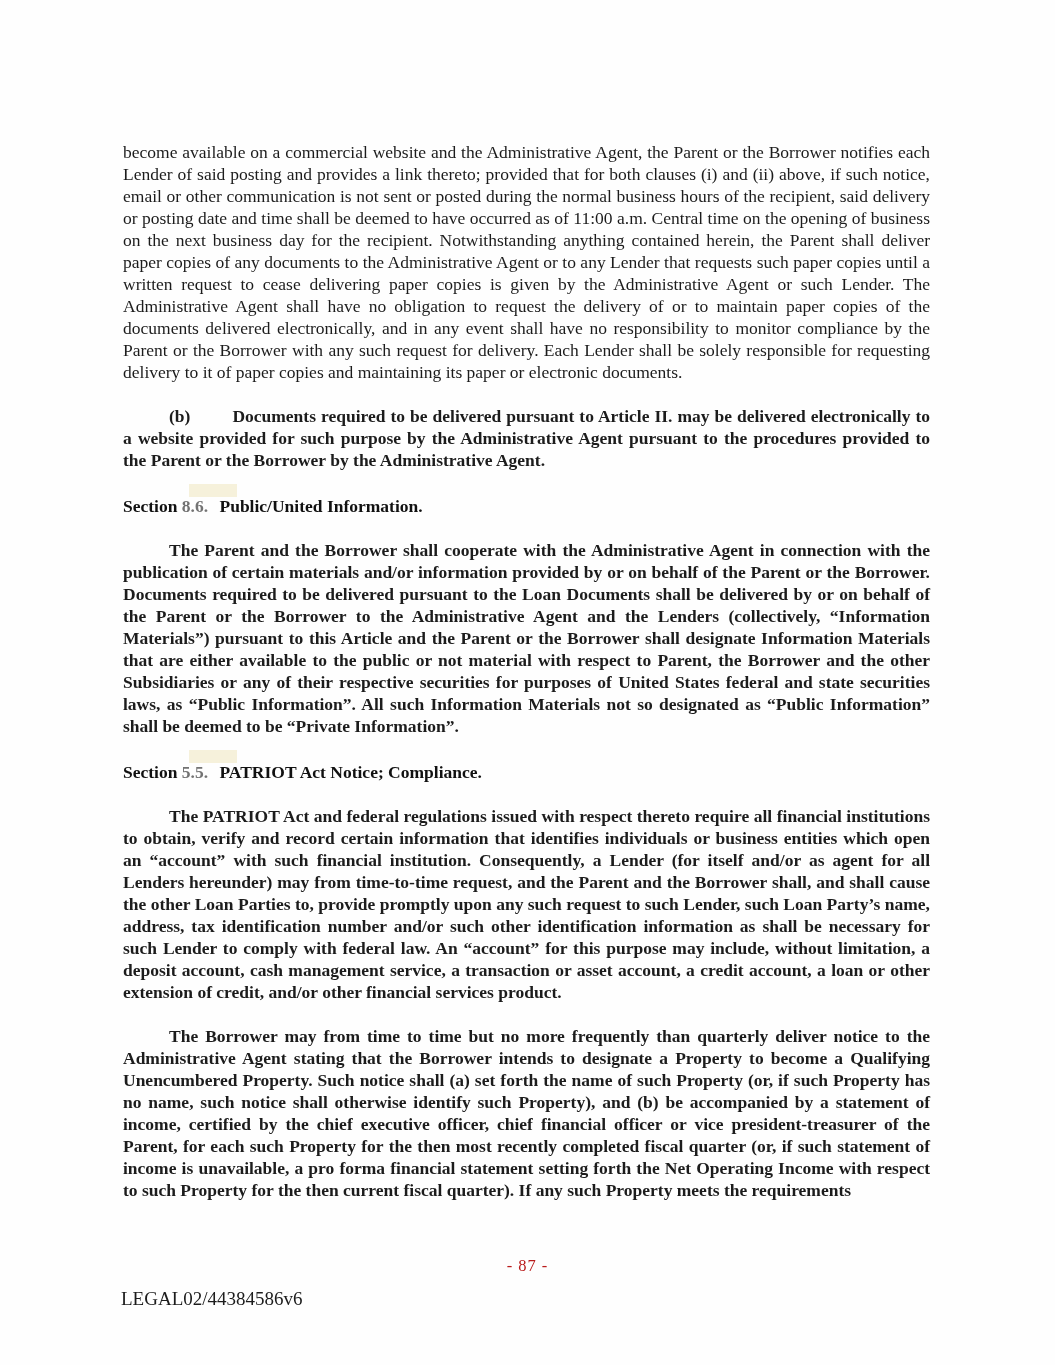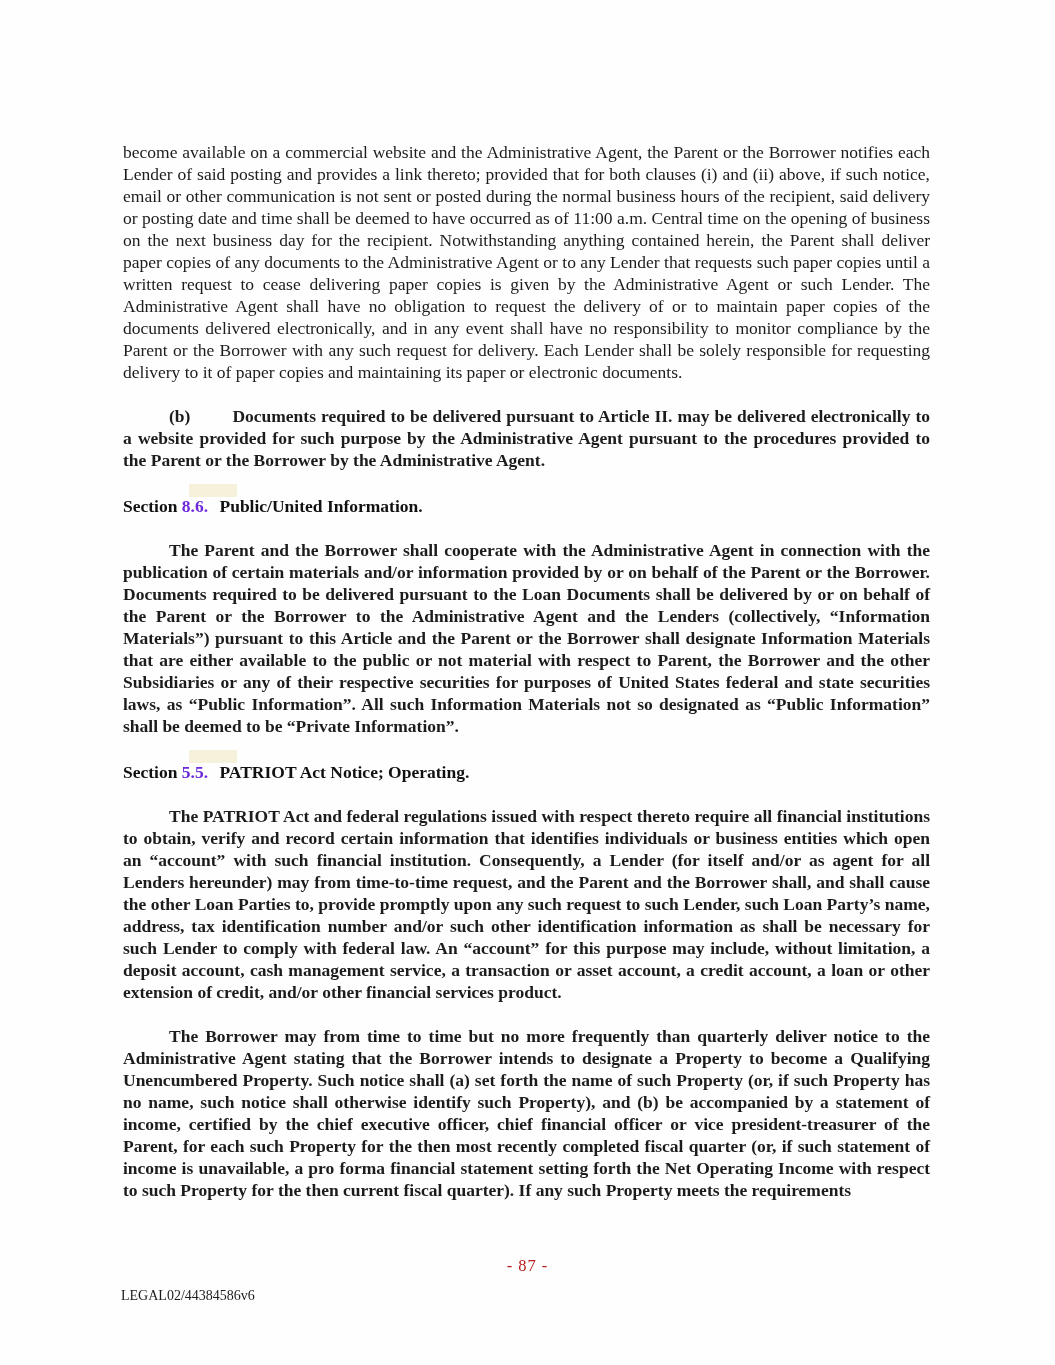"8.6." .secnum { color: #6d28d9 -> #737373 }
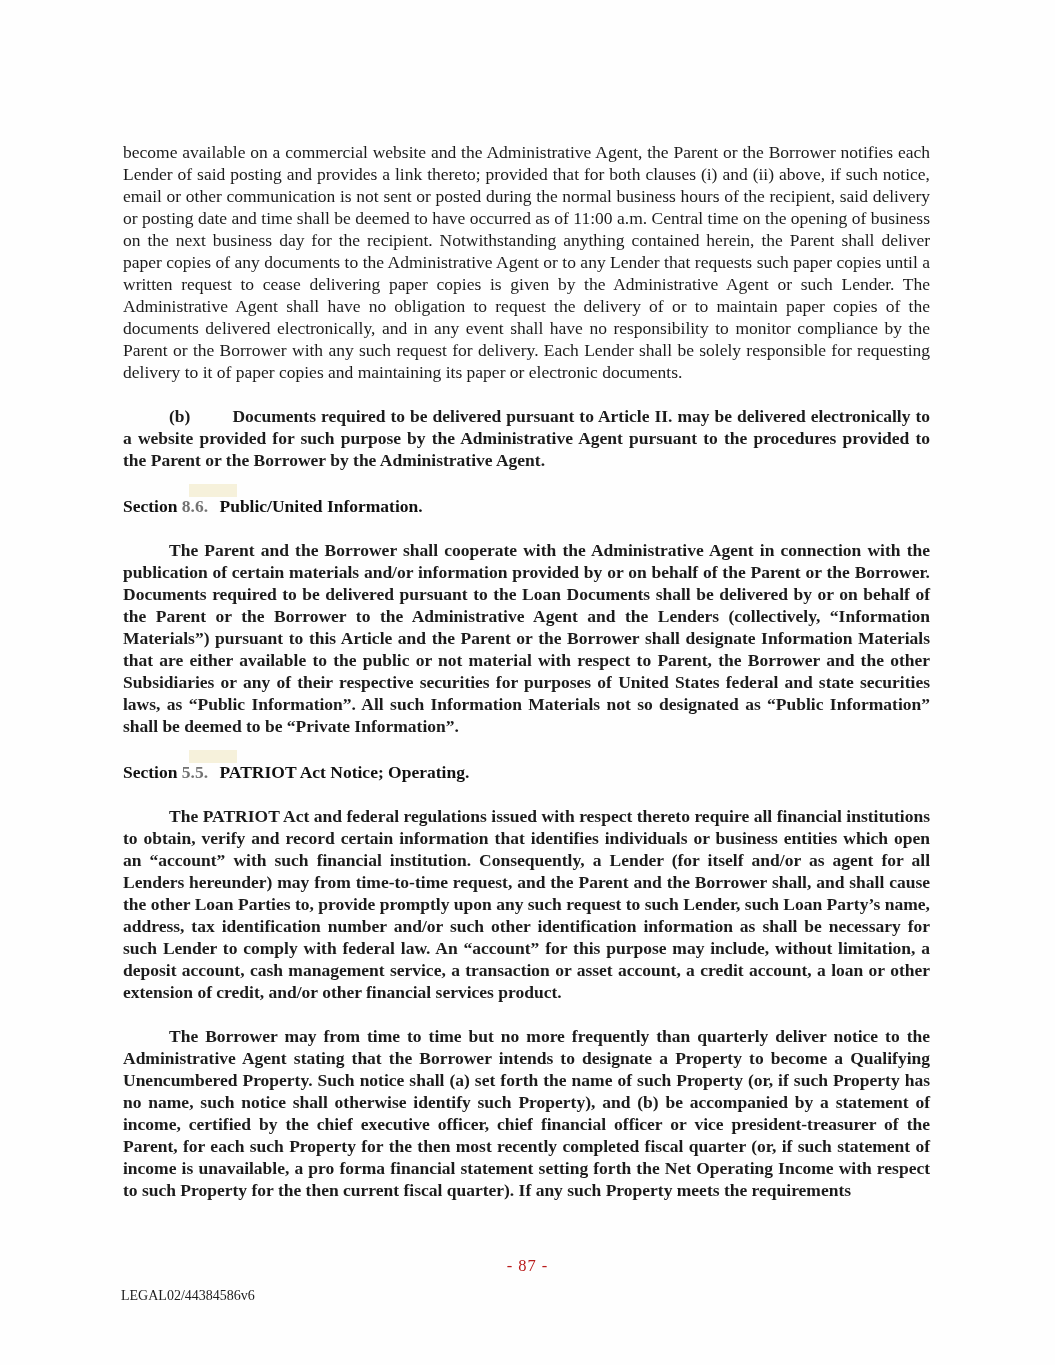"PATRIOT Act Notice; Operating." span.sectitle { text: Operating -> Compliance }
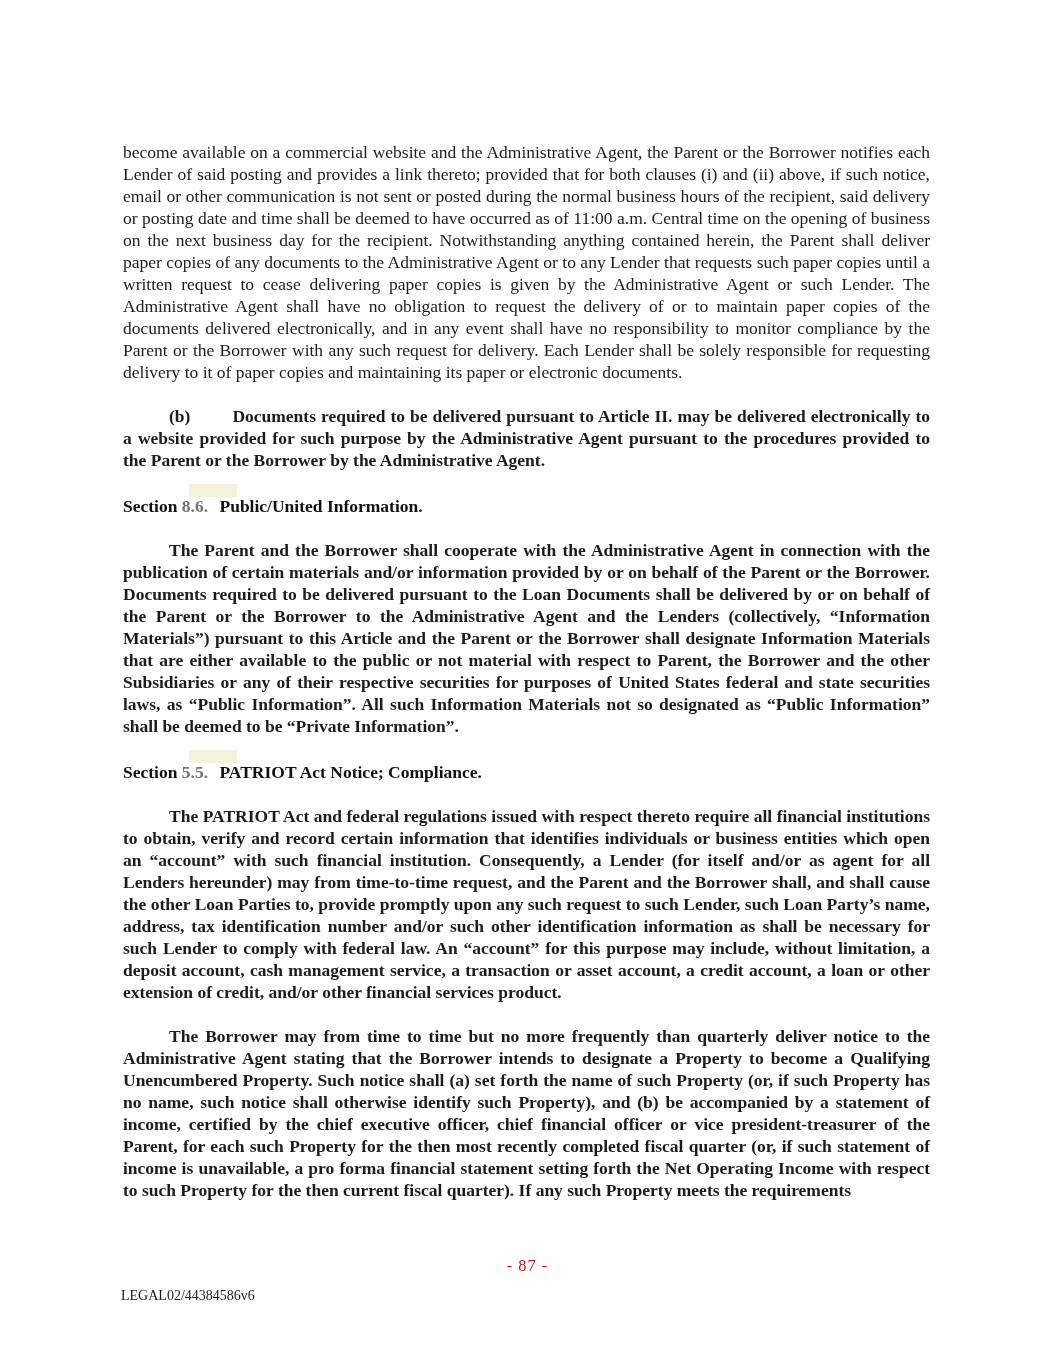"LEGAL02/44384586v6" .doc-id { font-size: 14px -> 19px }
